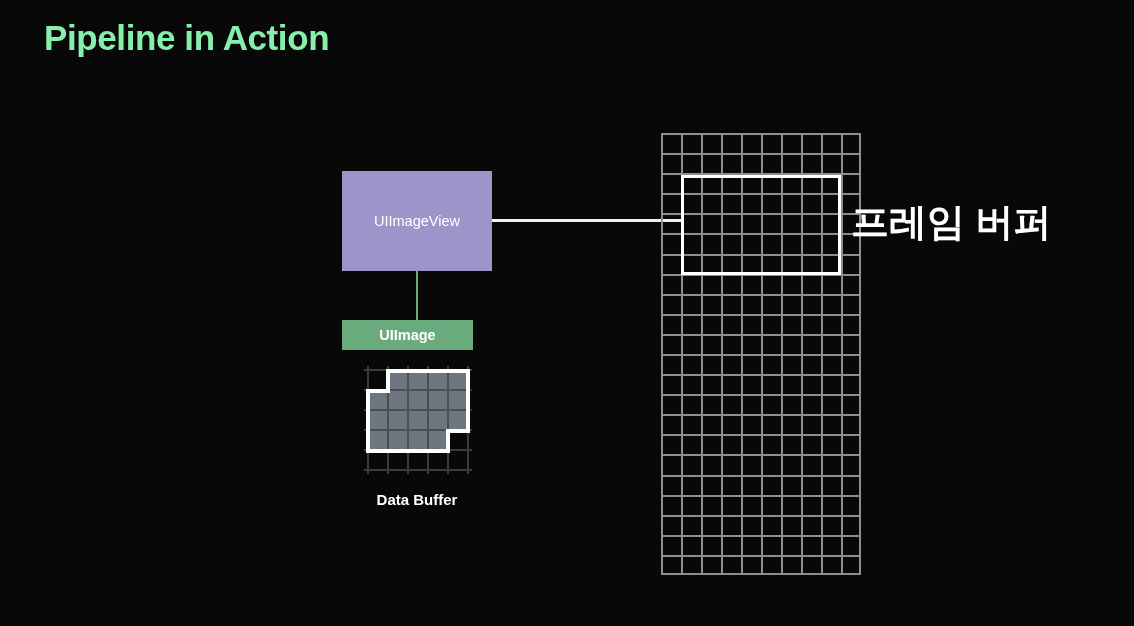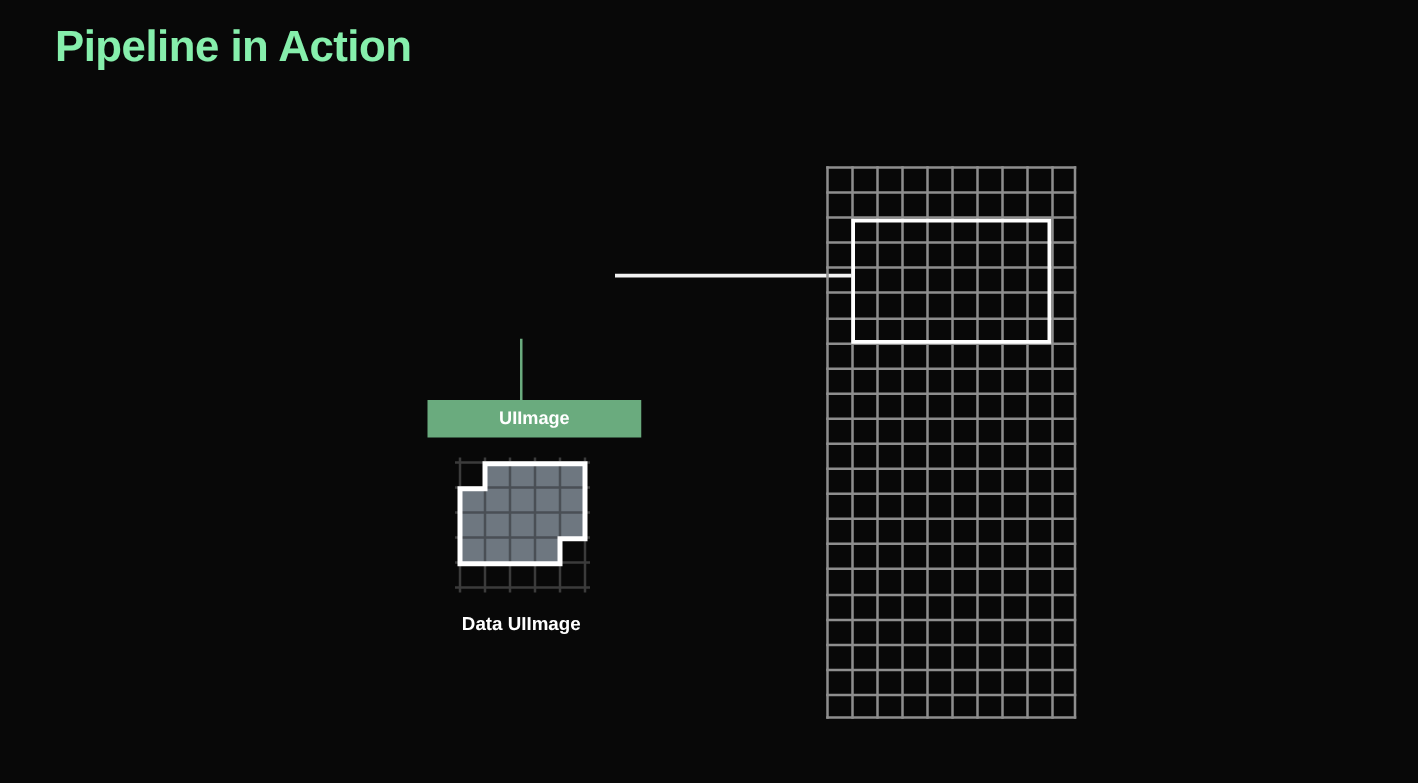"UIImageView" div { html: none -> <div> <span>UIImageView</span> </div> }
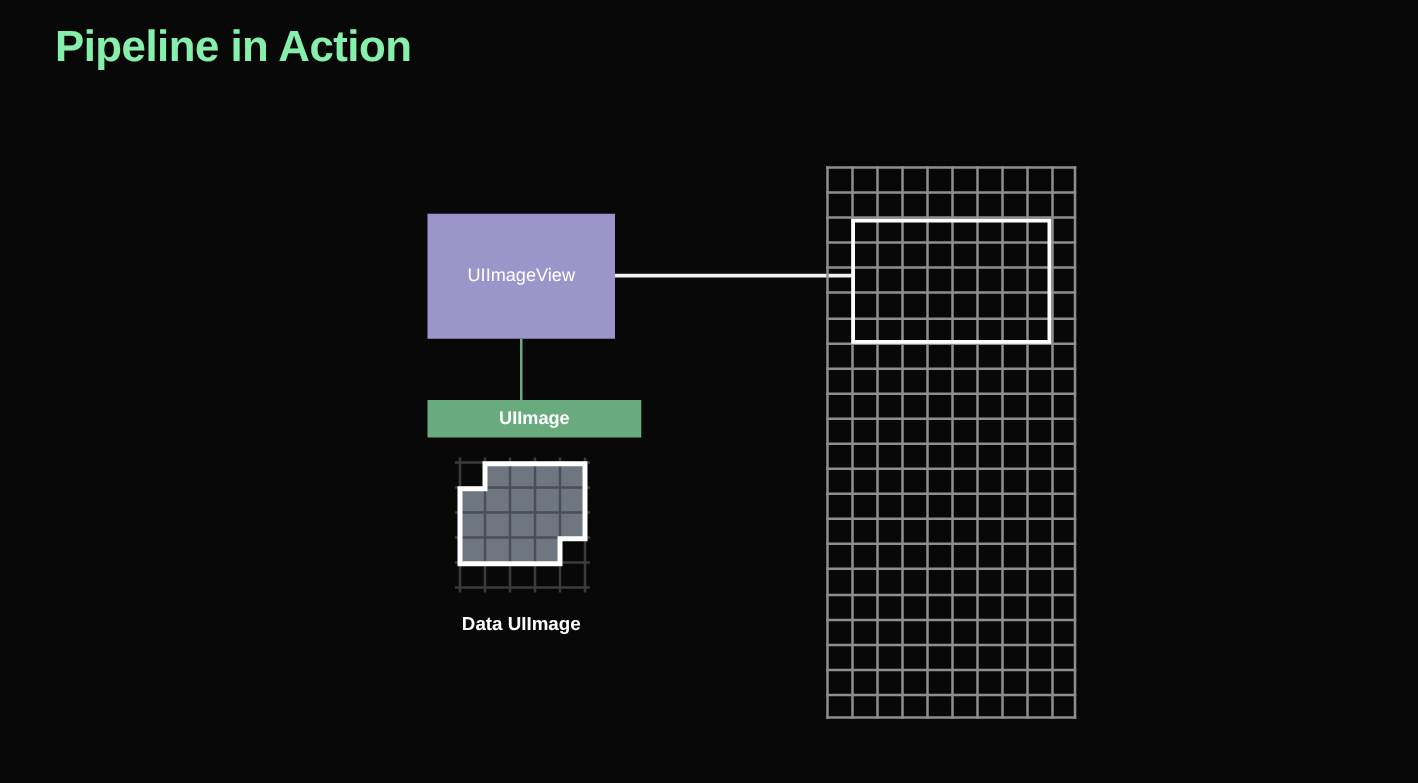"프레임 버퍼" div { html: none -> <div>프레임 버퍼</div> }
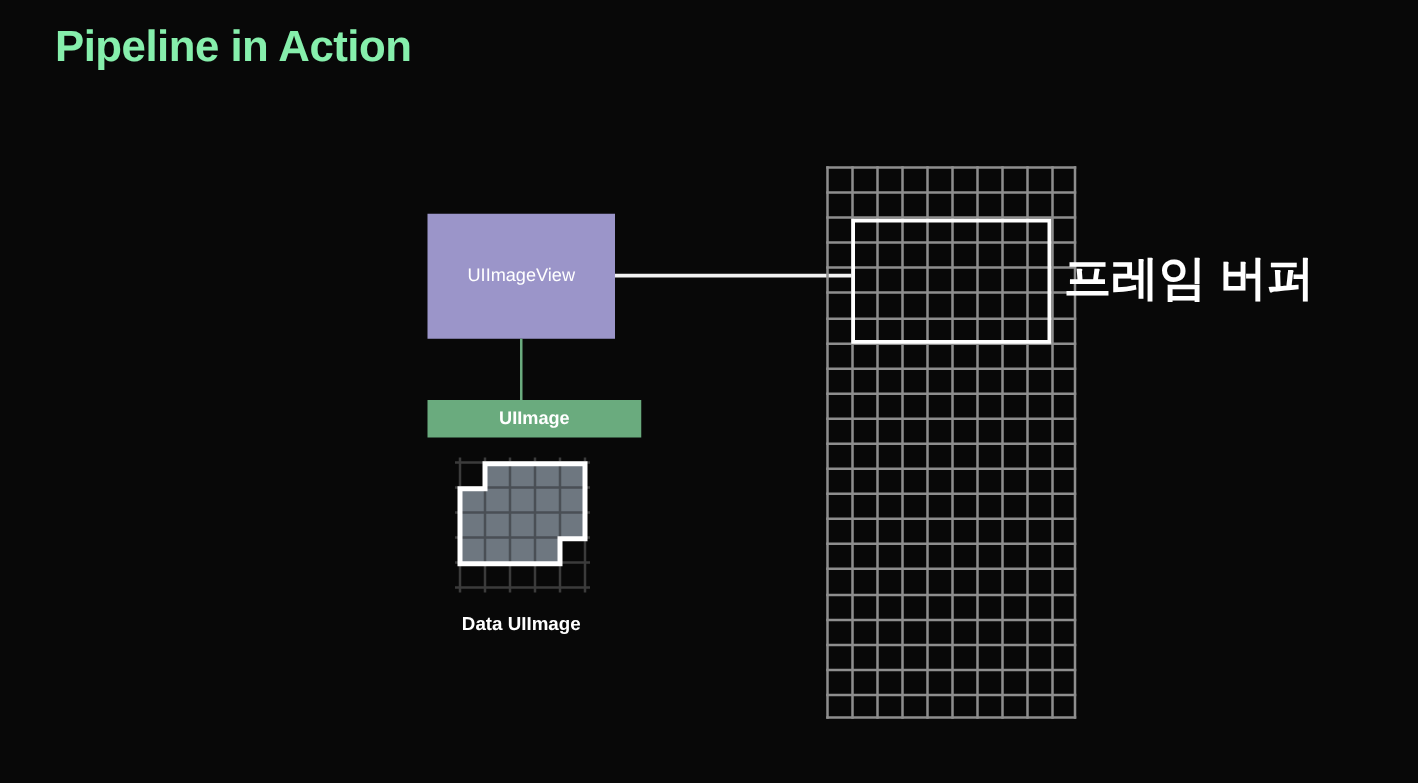"UIImage" #uiimage-box { width: 171px -> 131px }
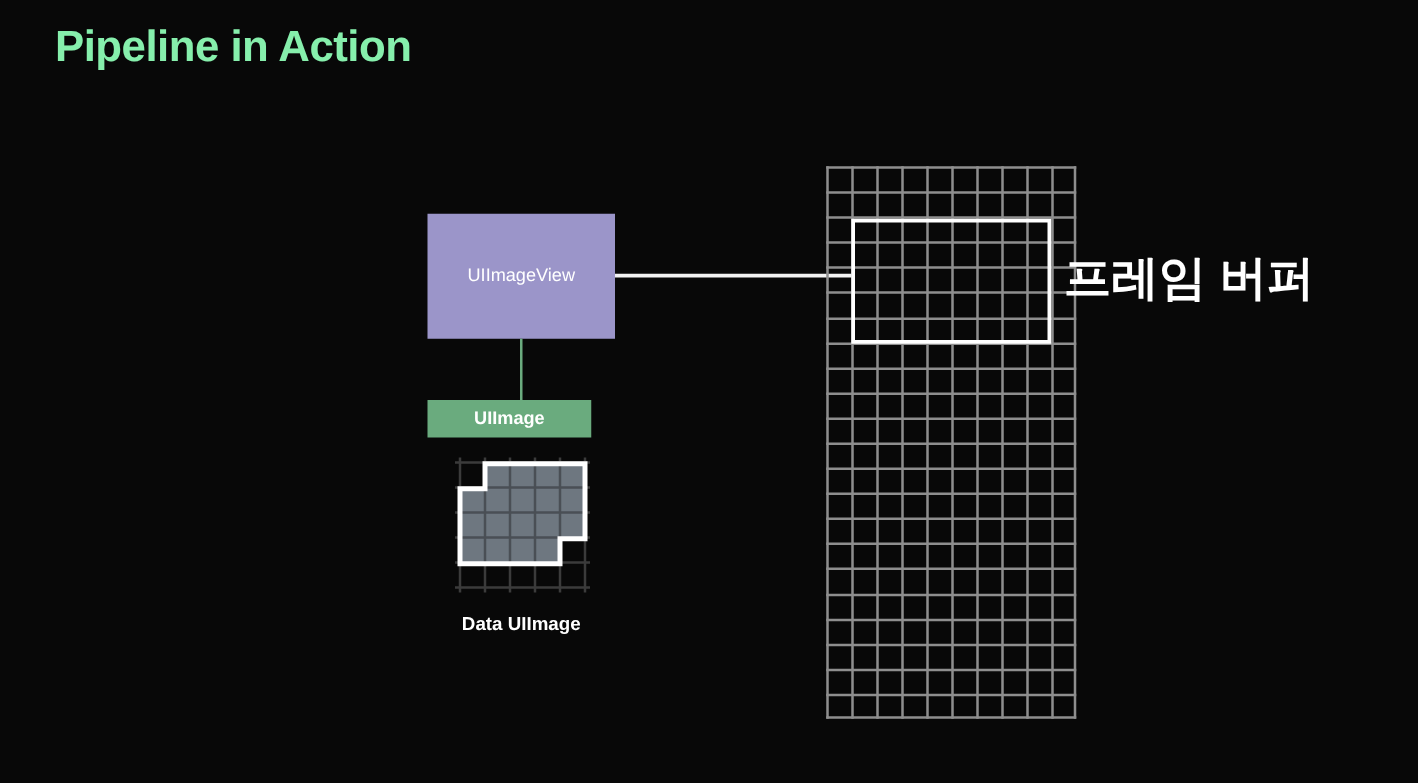"Data UIImage" div { text: UIImage -> Buffer }
